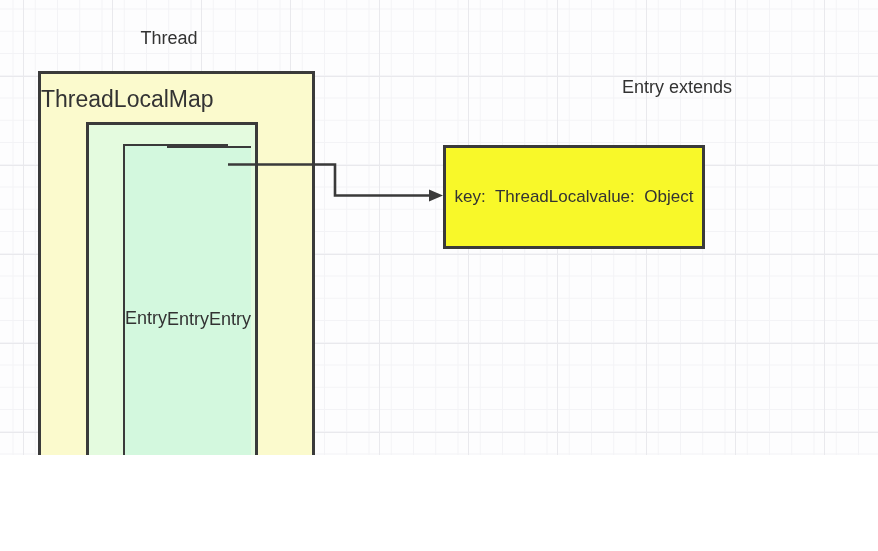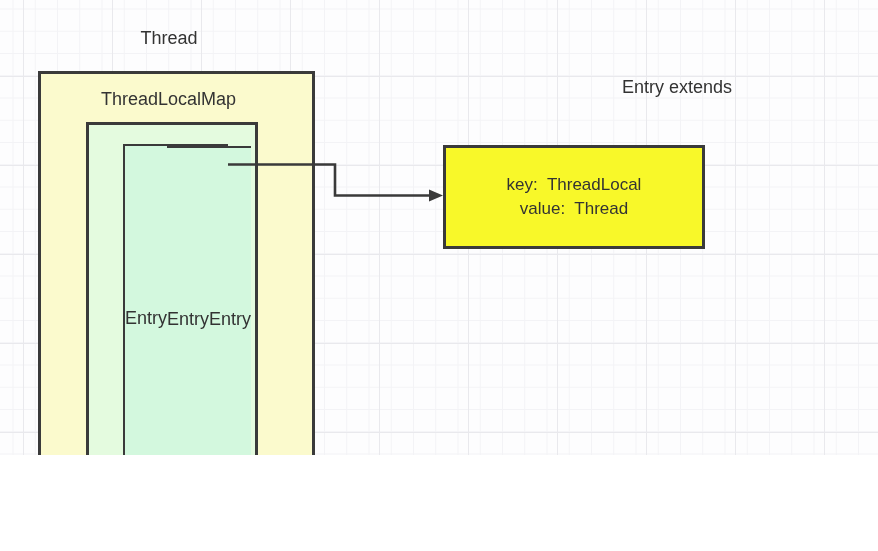"ThreadLocalMap" .tlm-title { font-size: 18px -> 23px; text-align: center -> none }
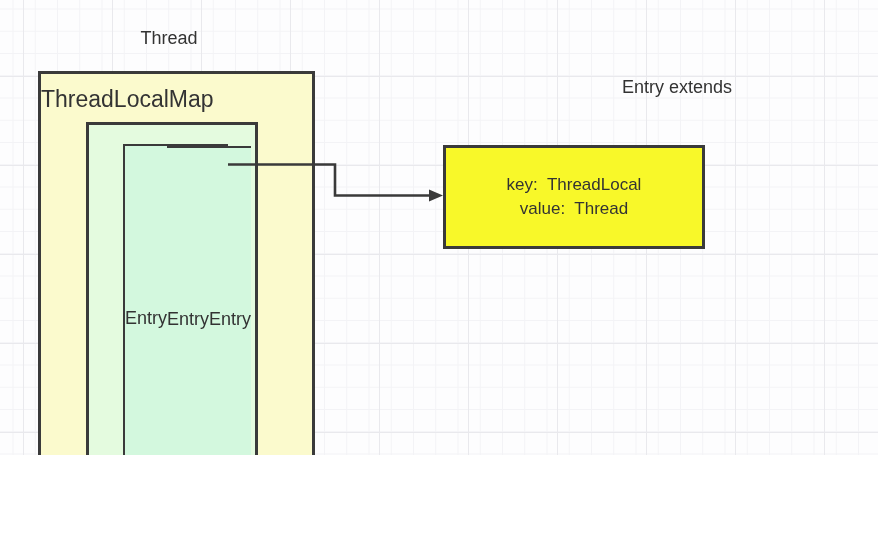"key: ThreadLocal" .detail-box { flex-direction: column -> none }
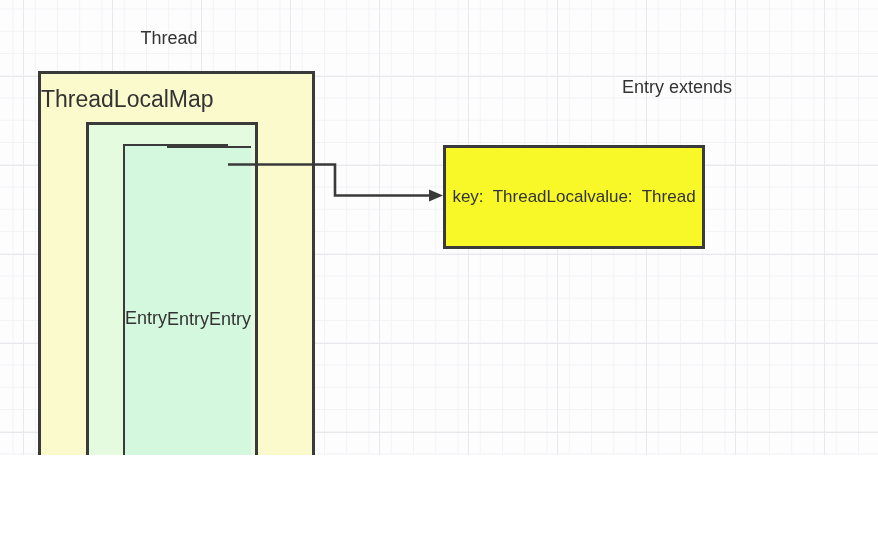"value: Thread" div { text: Thread -> Object }
